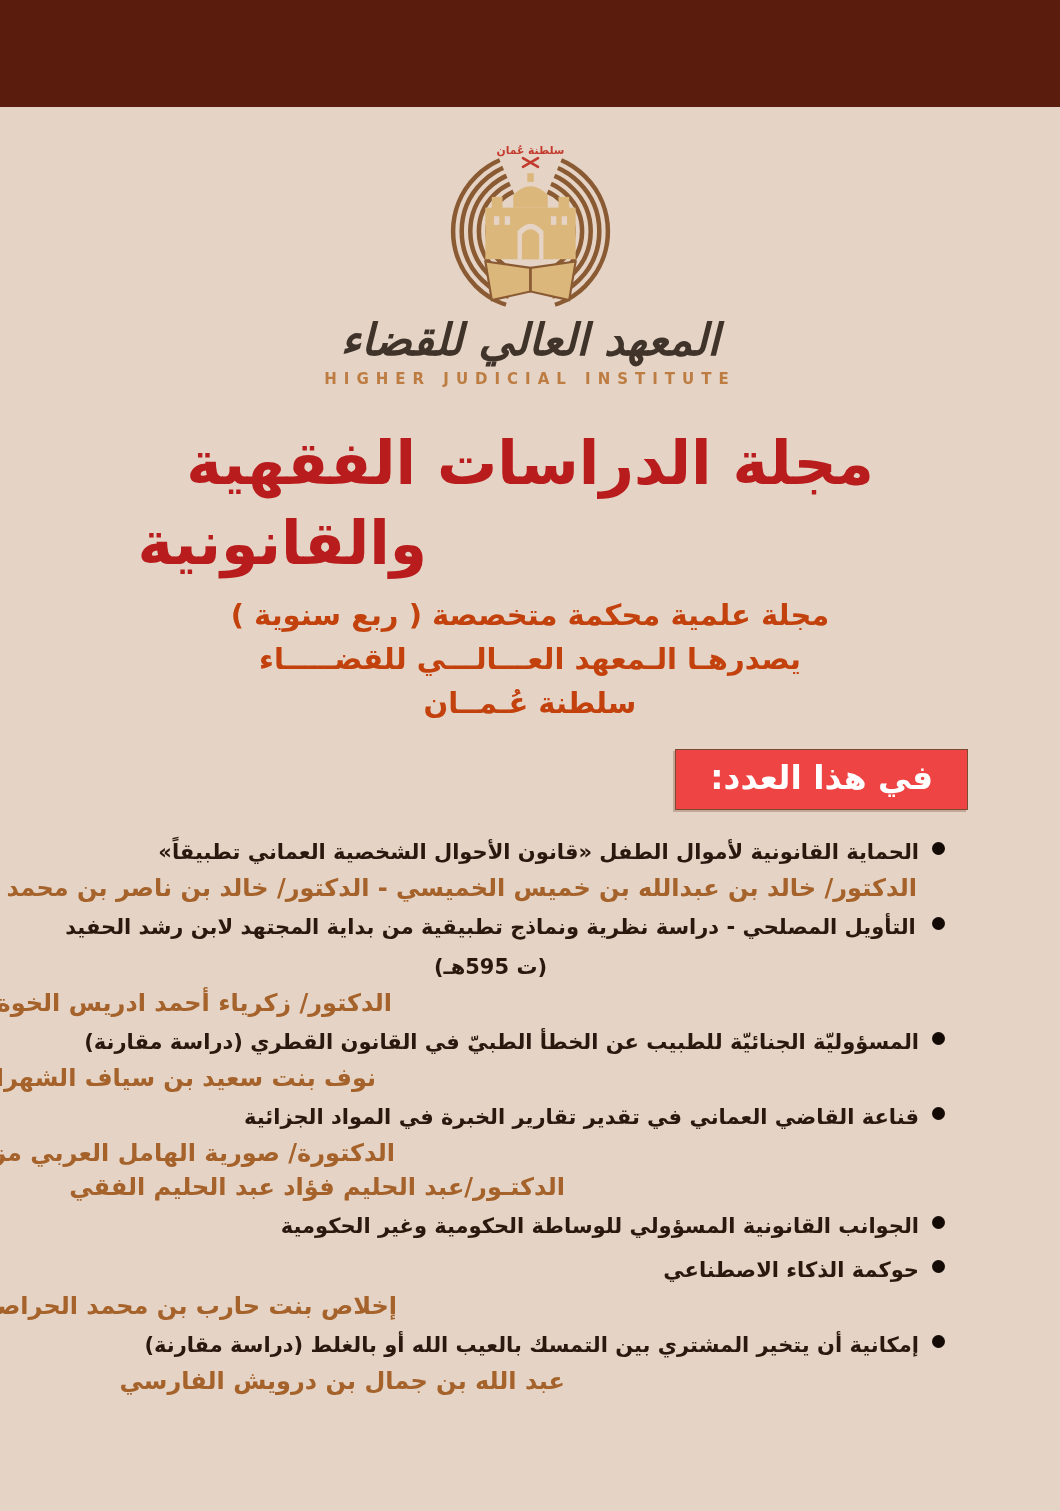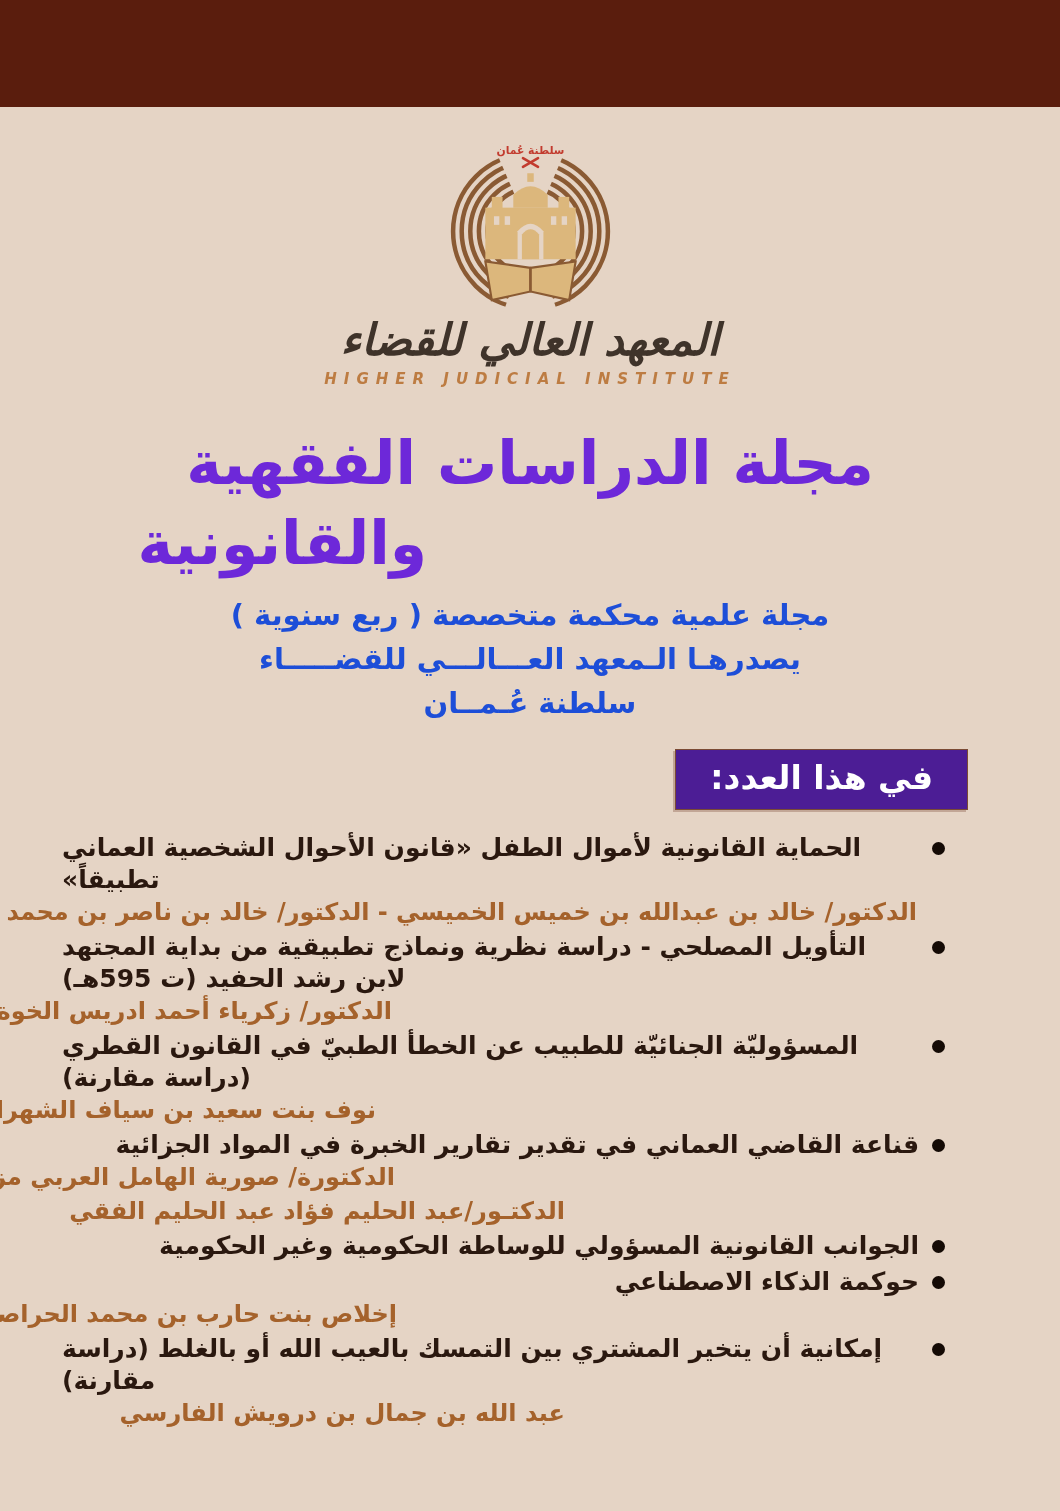"HIGHER JUDICIAL INSTITUTE" .institute-en { font-style: italic -> none }
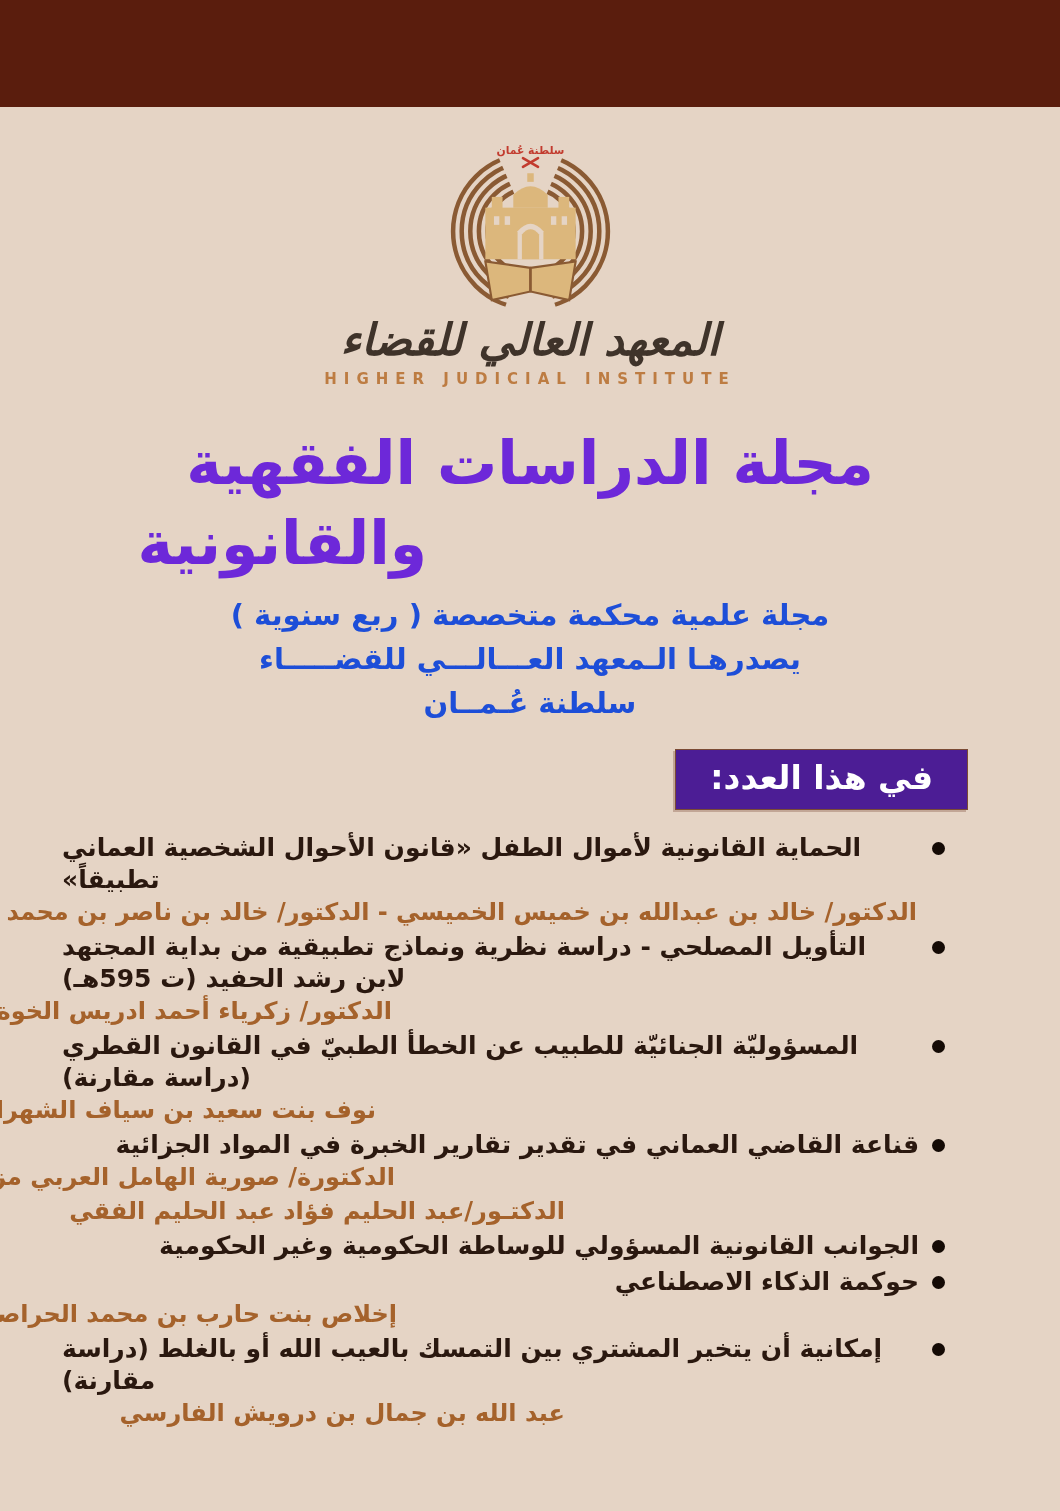"مجلة الدراسات الفقهية" .main-title { color: #6d28d9 -> #b91c1c }
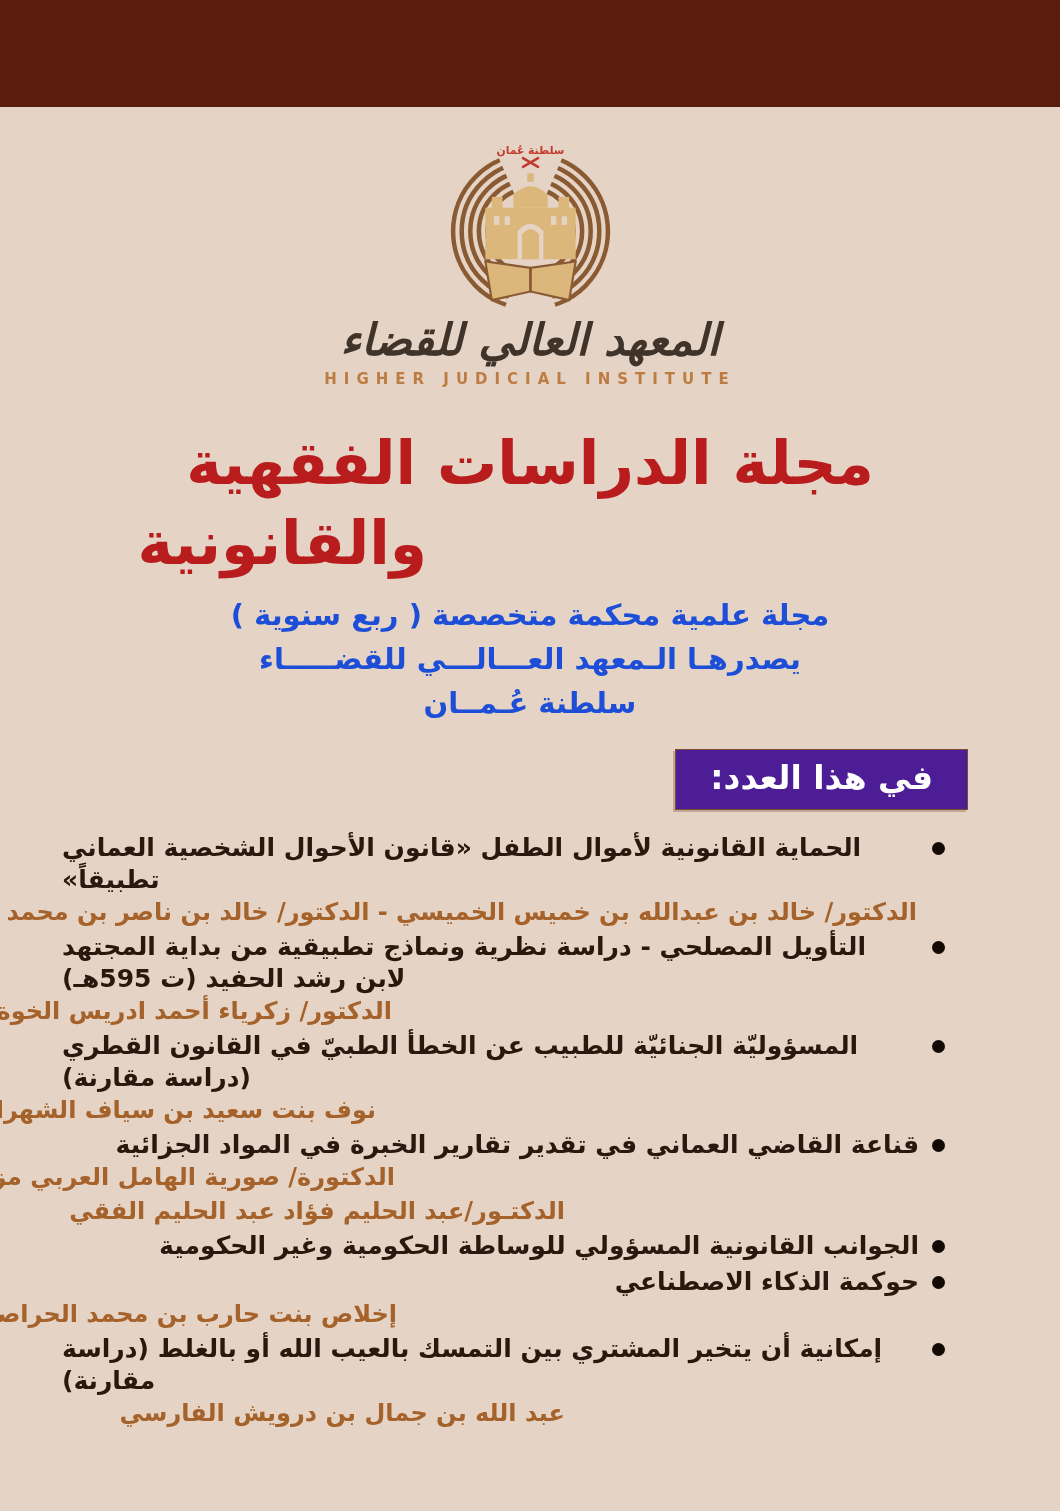"مجلة علمية محكمة متخصصة (" .subtitle { color: #1d4ed8 -> #c2410c }
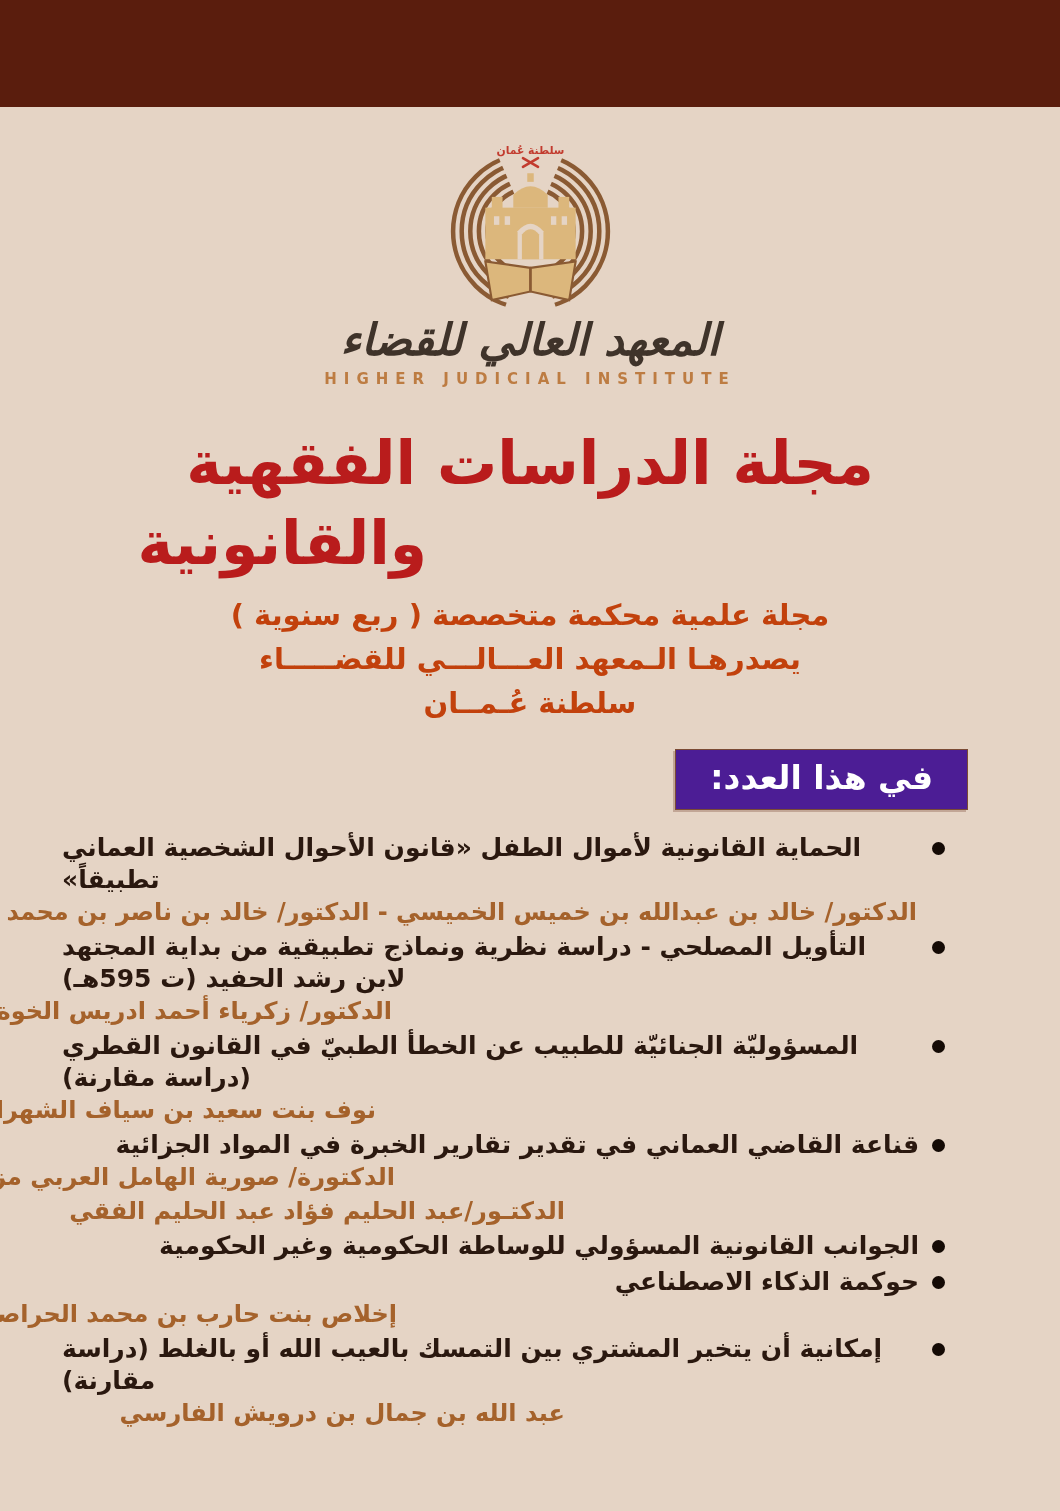"في هذا العدد:" .issue-banner { background: #4c1d95 -> #ef4444 }
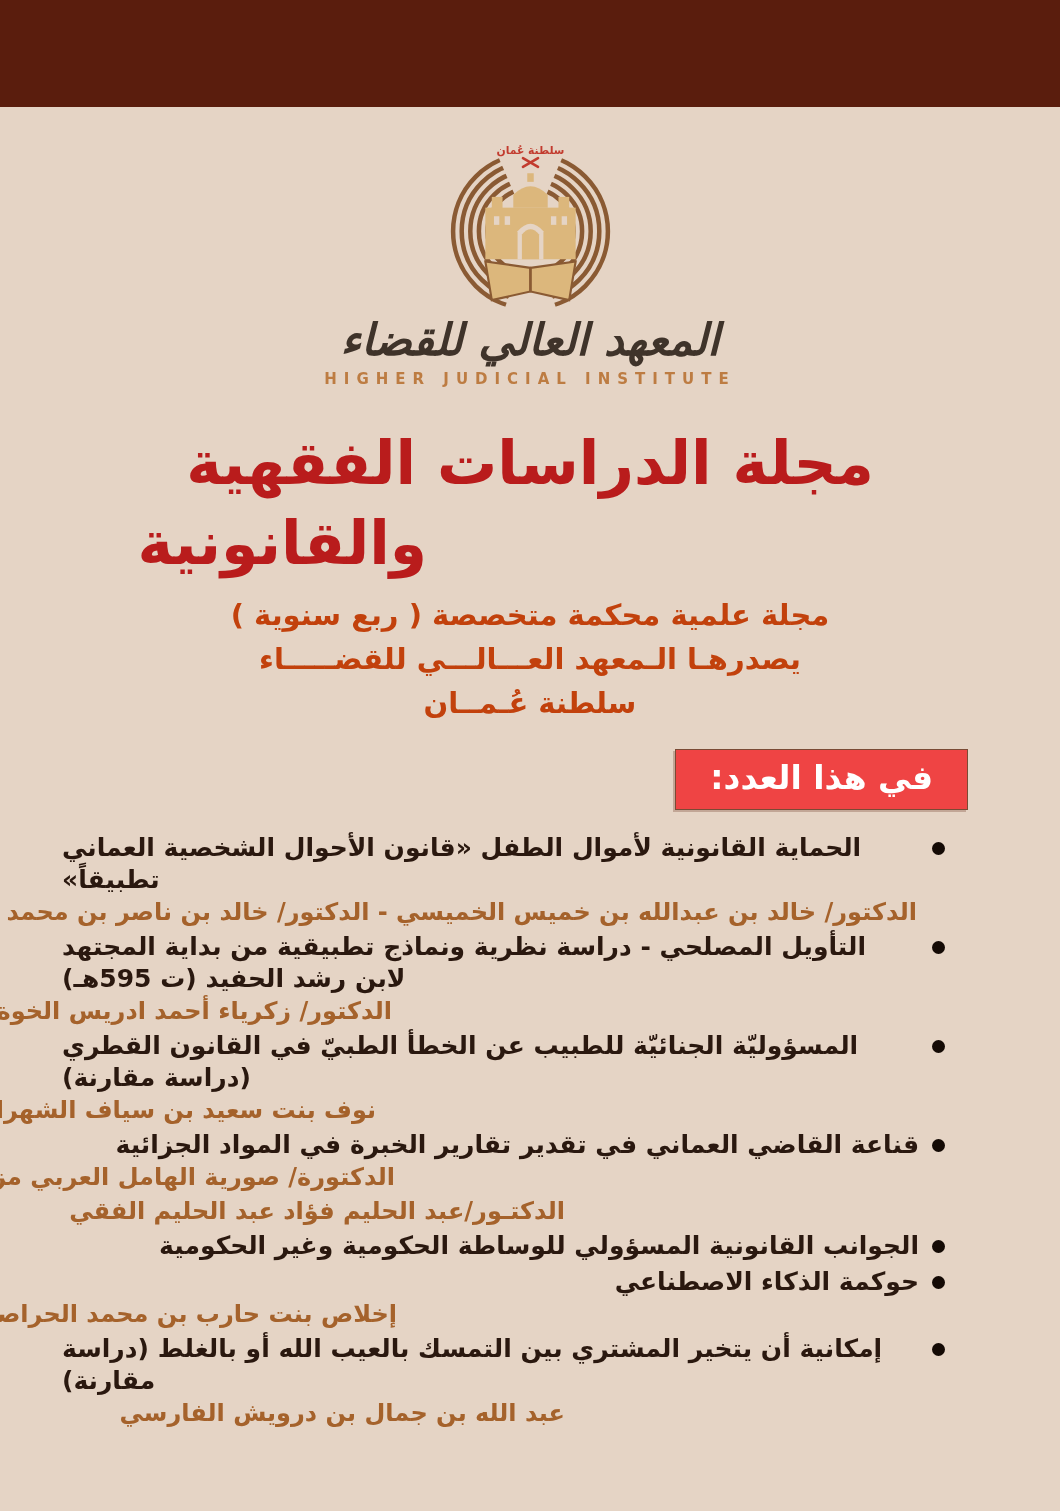"الحماية القانونية لأموال الطفل «قانون" .t-text { font-size: 25px -> 21px; line-height: 32px -> 40px; text-align: left -> center }
